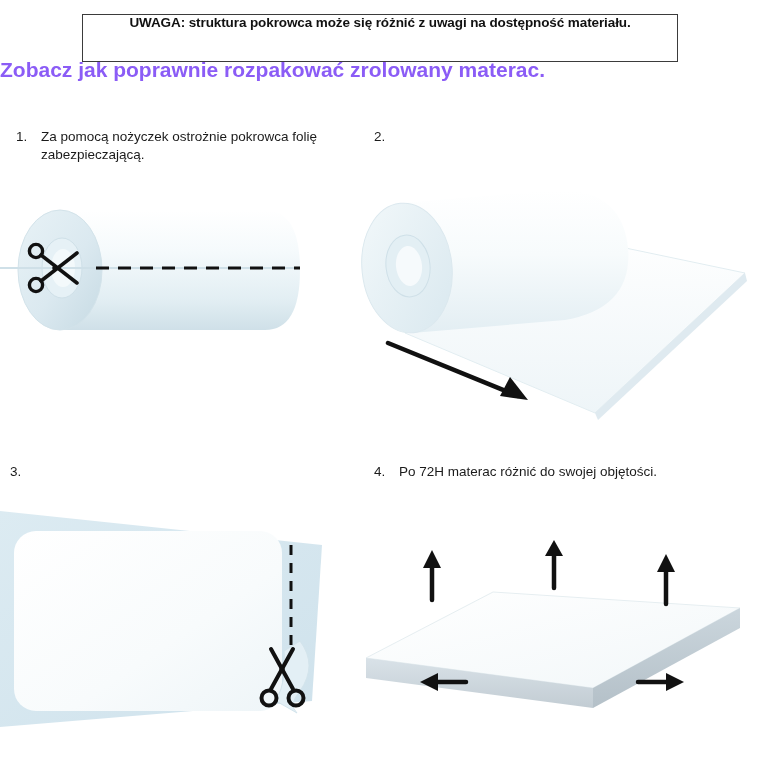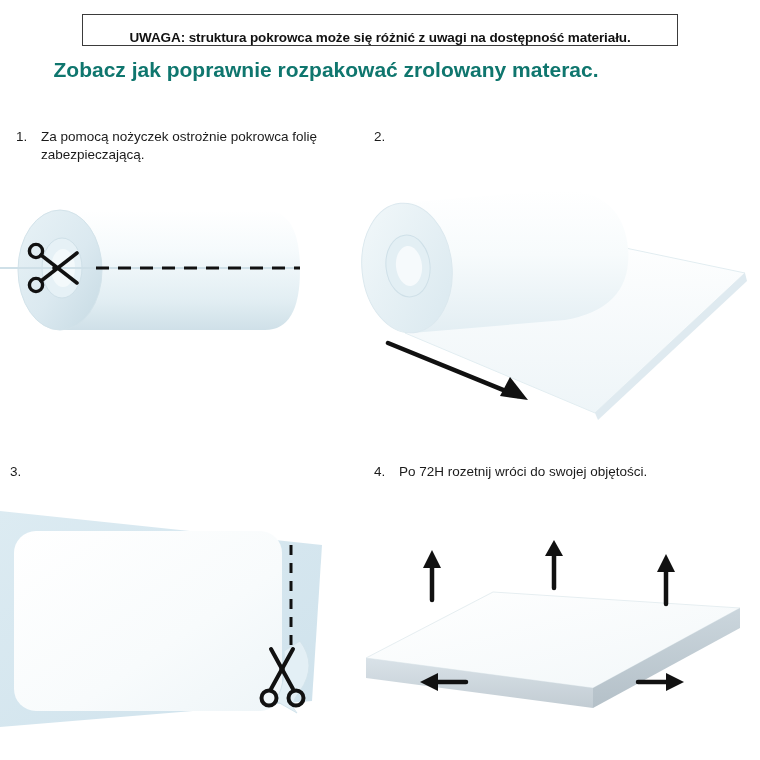"UWAGA: struktura pokrowca może się" #notice-bar { align-items: flex-end -> flex-start; height: 32px -> 48px }
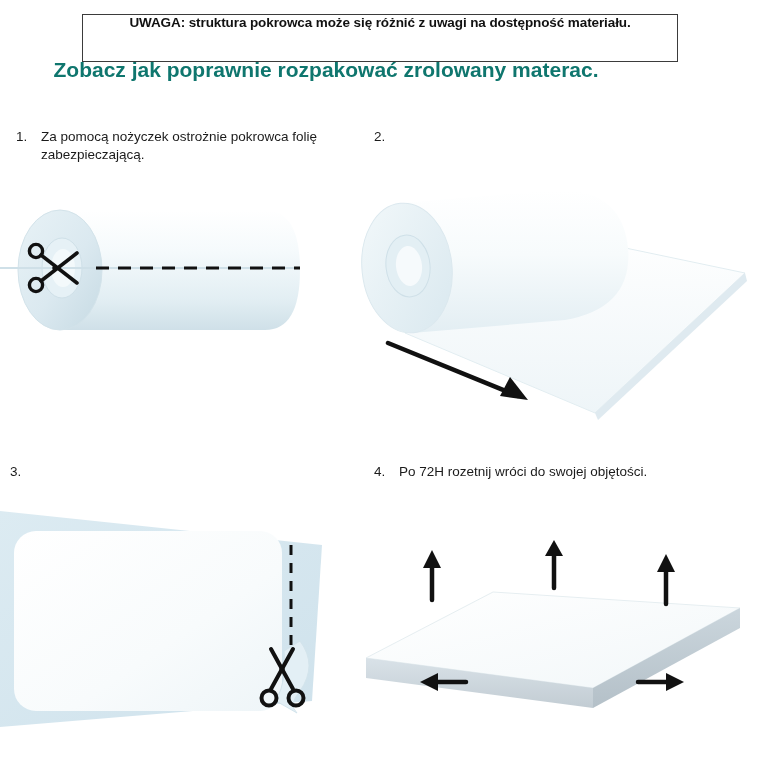"Zobacz jak poprawnie rozpakować" #main-title { color: #0f766e -> #8b5cf6; text-align: center -> left }
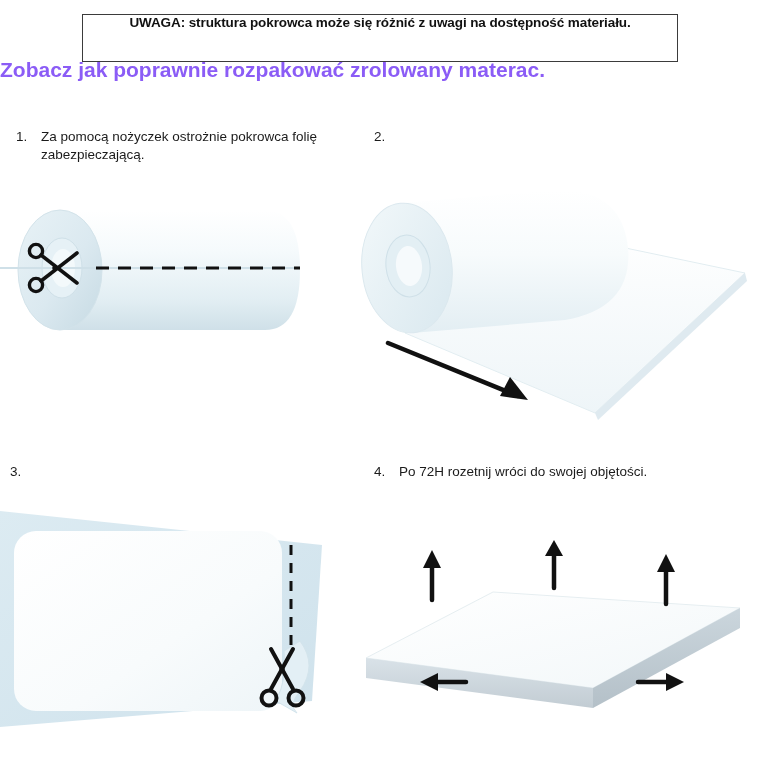"Po 72H rozetnij wróci do" span.step-text { text: rozetnij wróci -> materac różnić }
